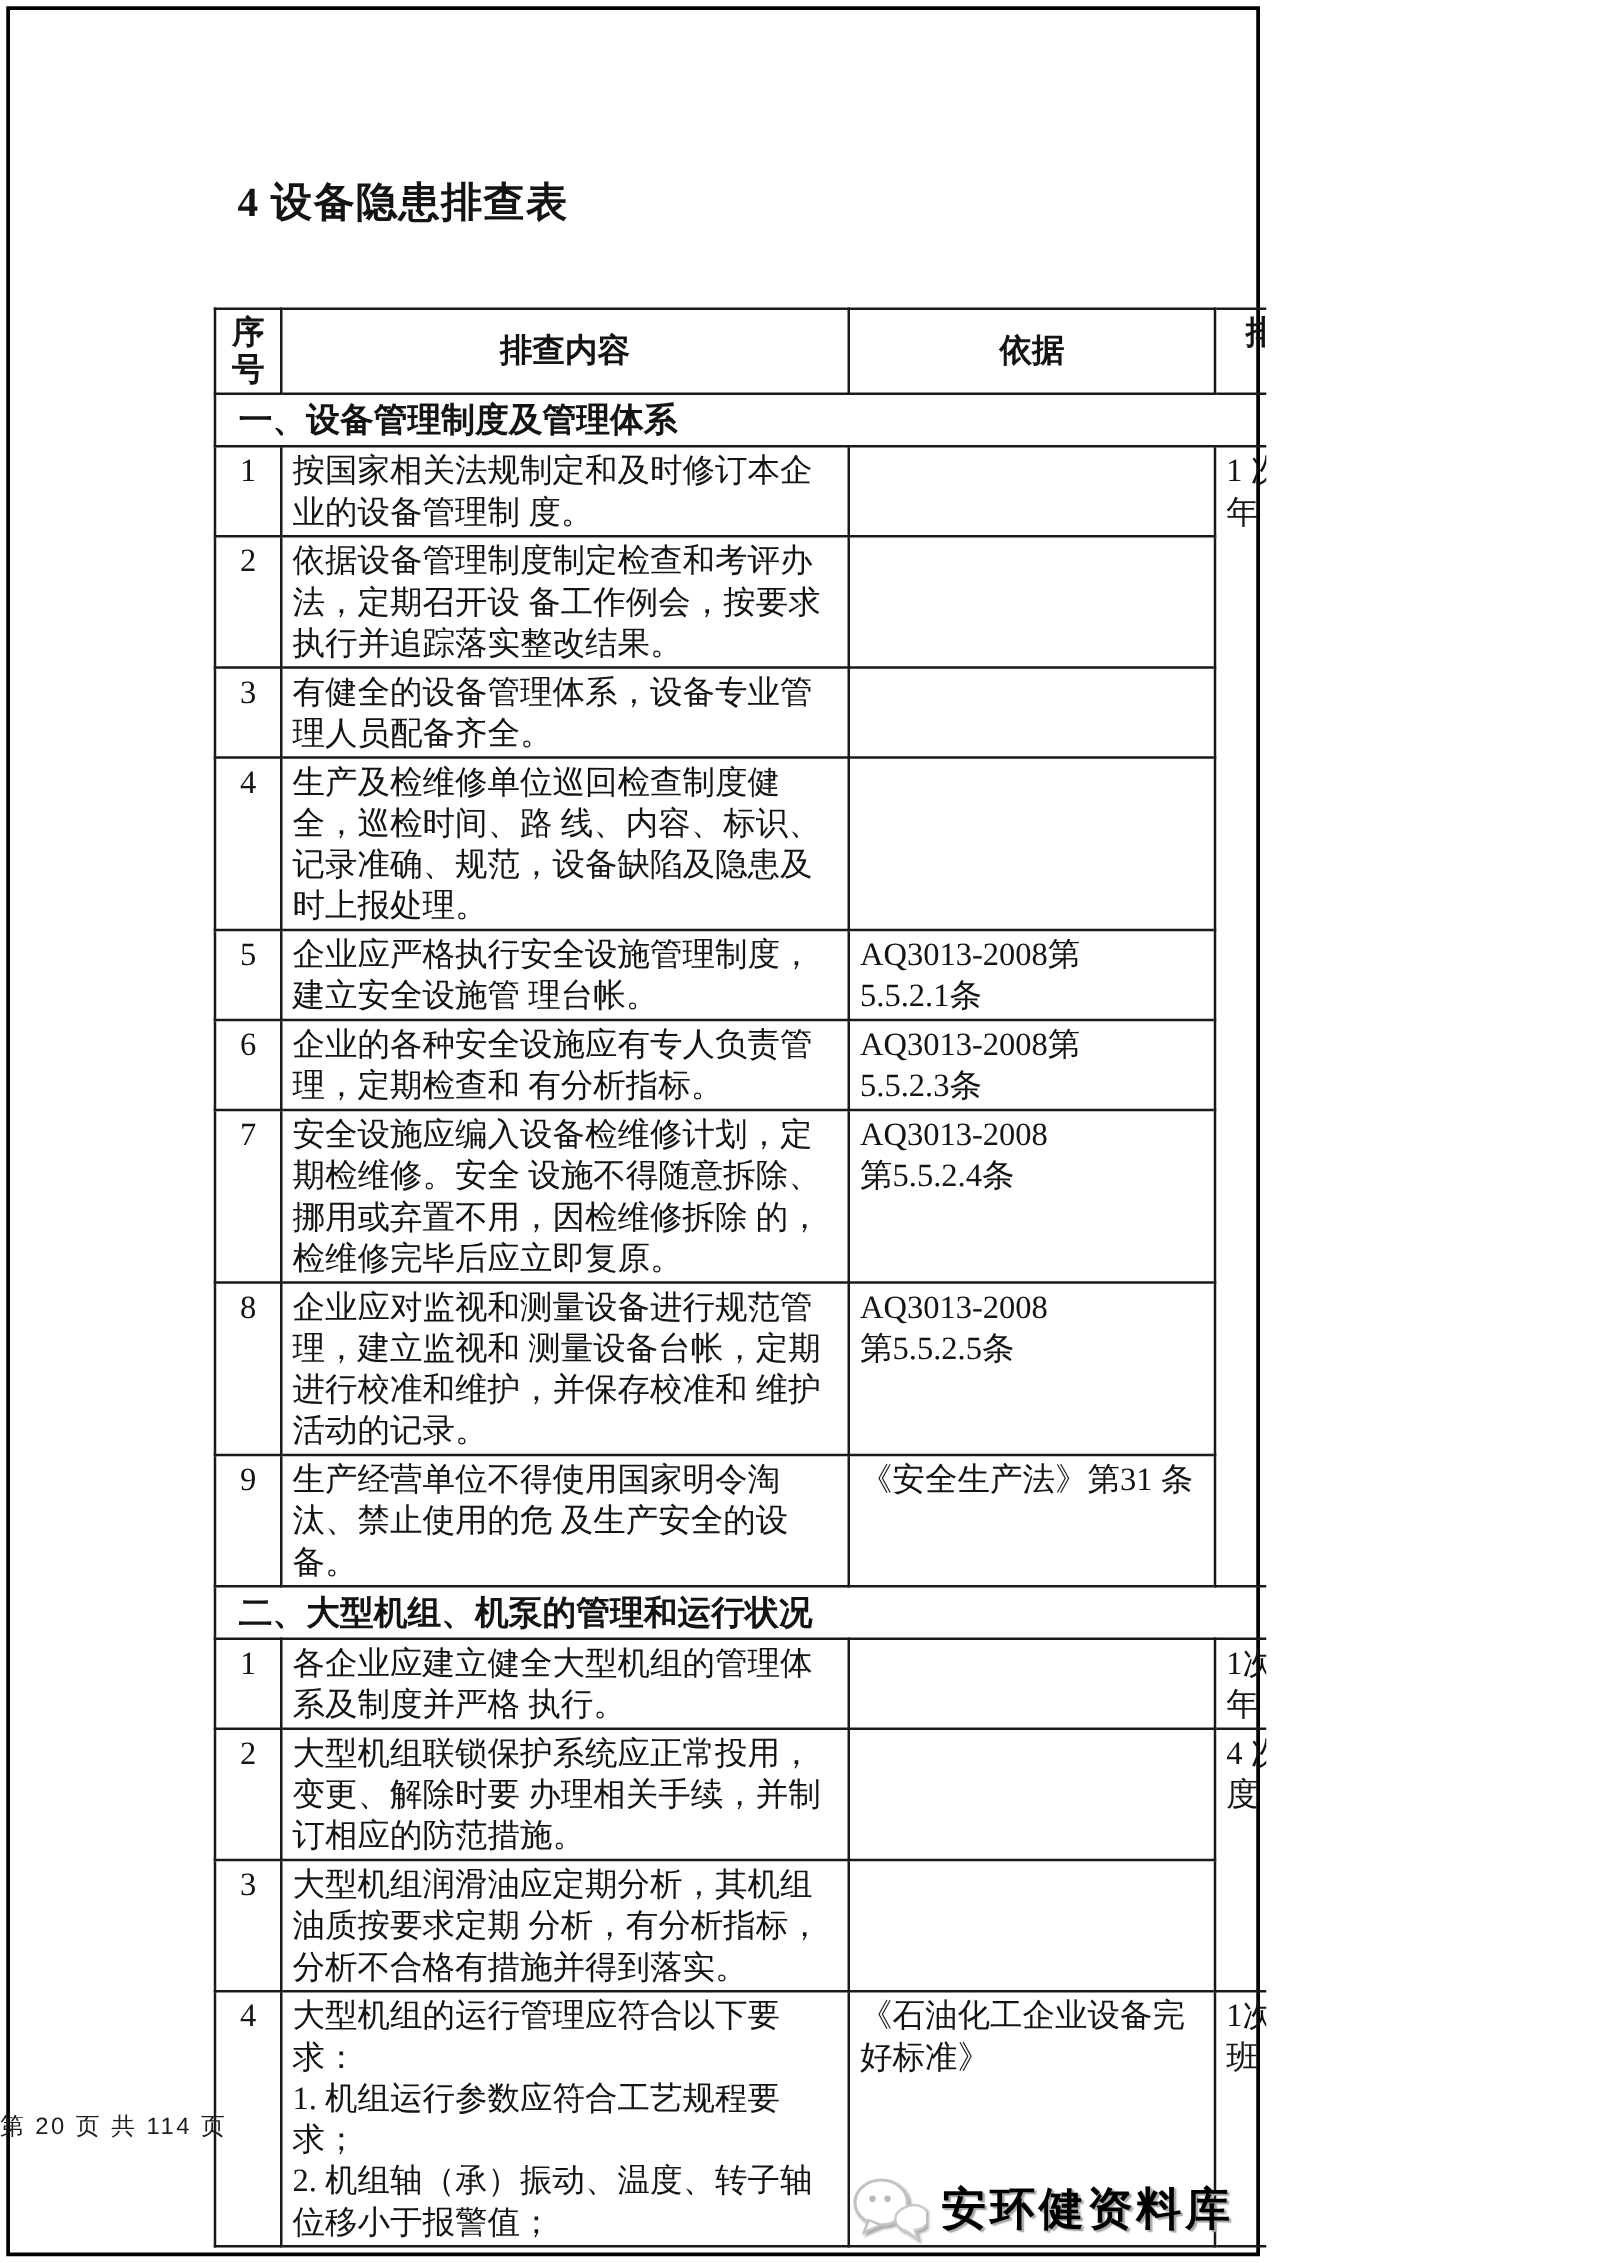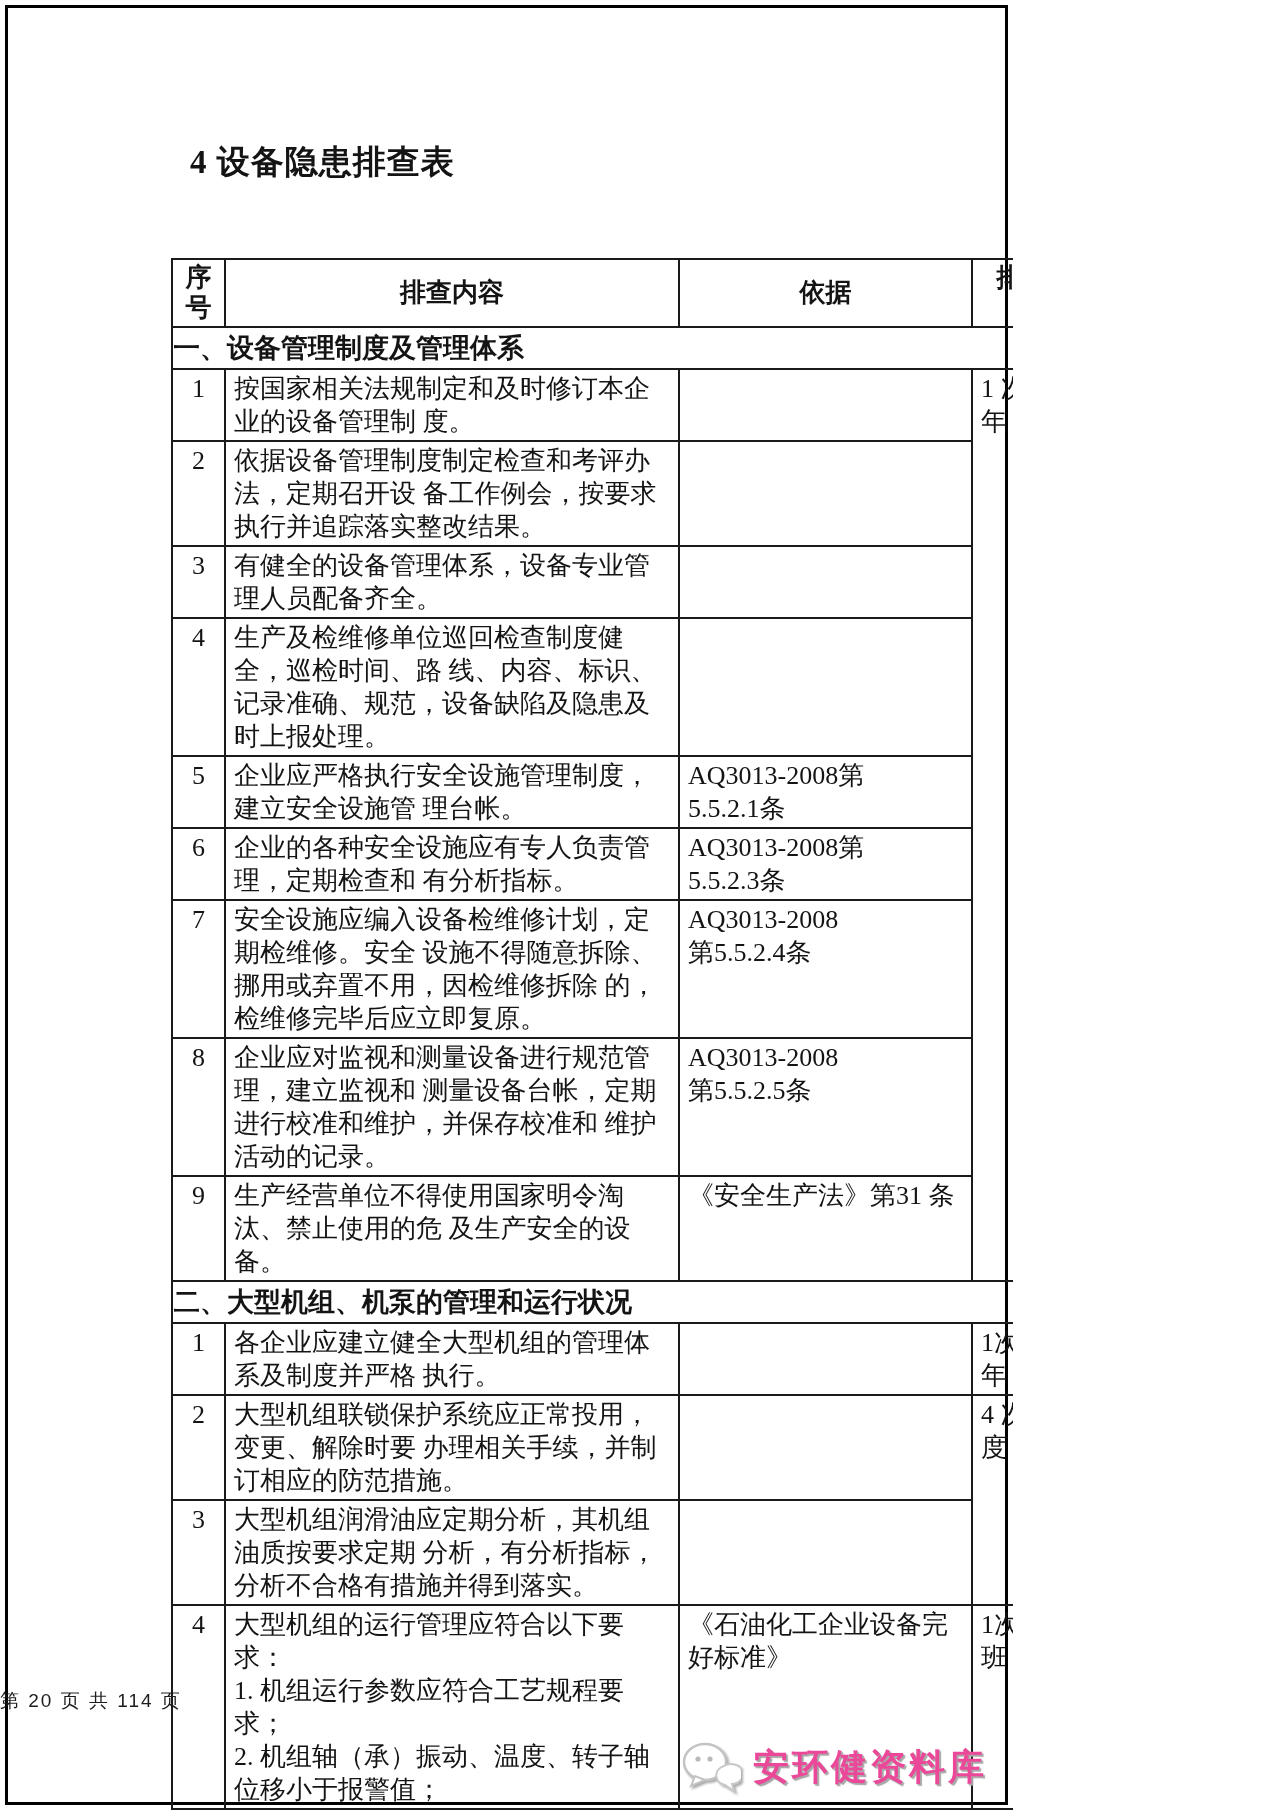"序号" table.inspection { top: 258px -> 246px }
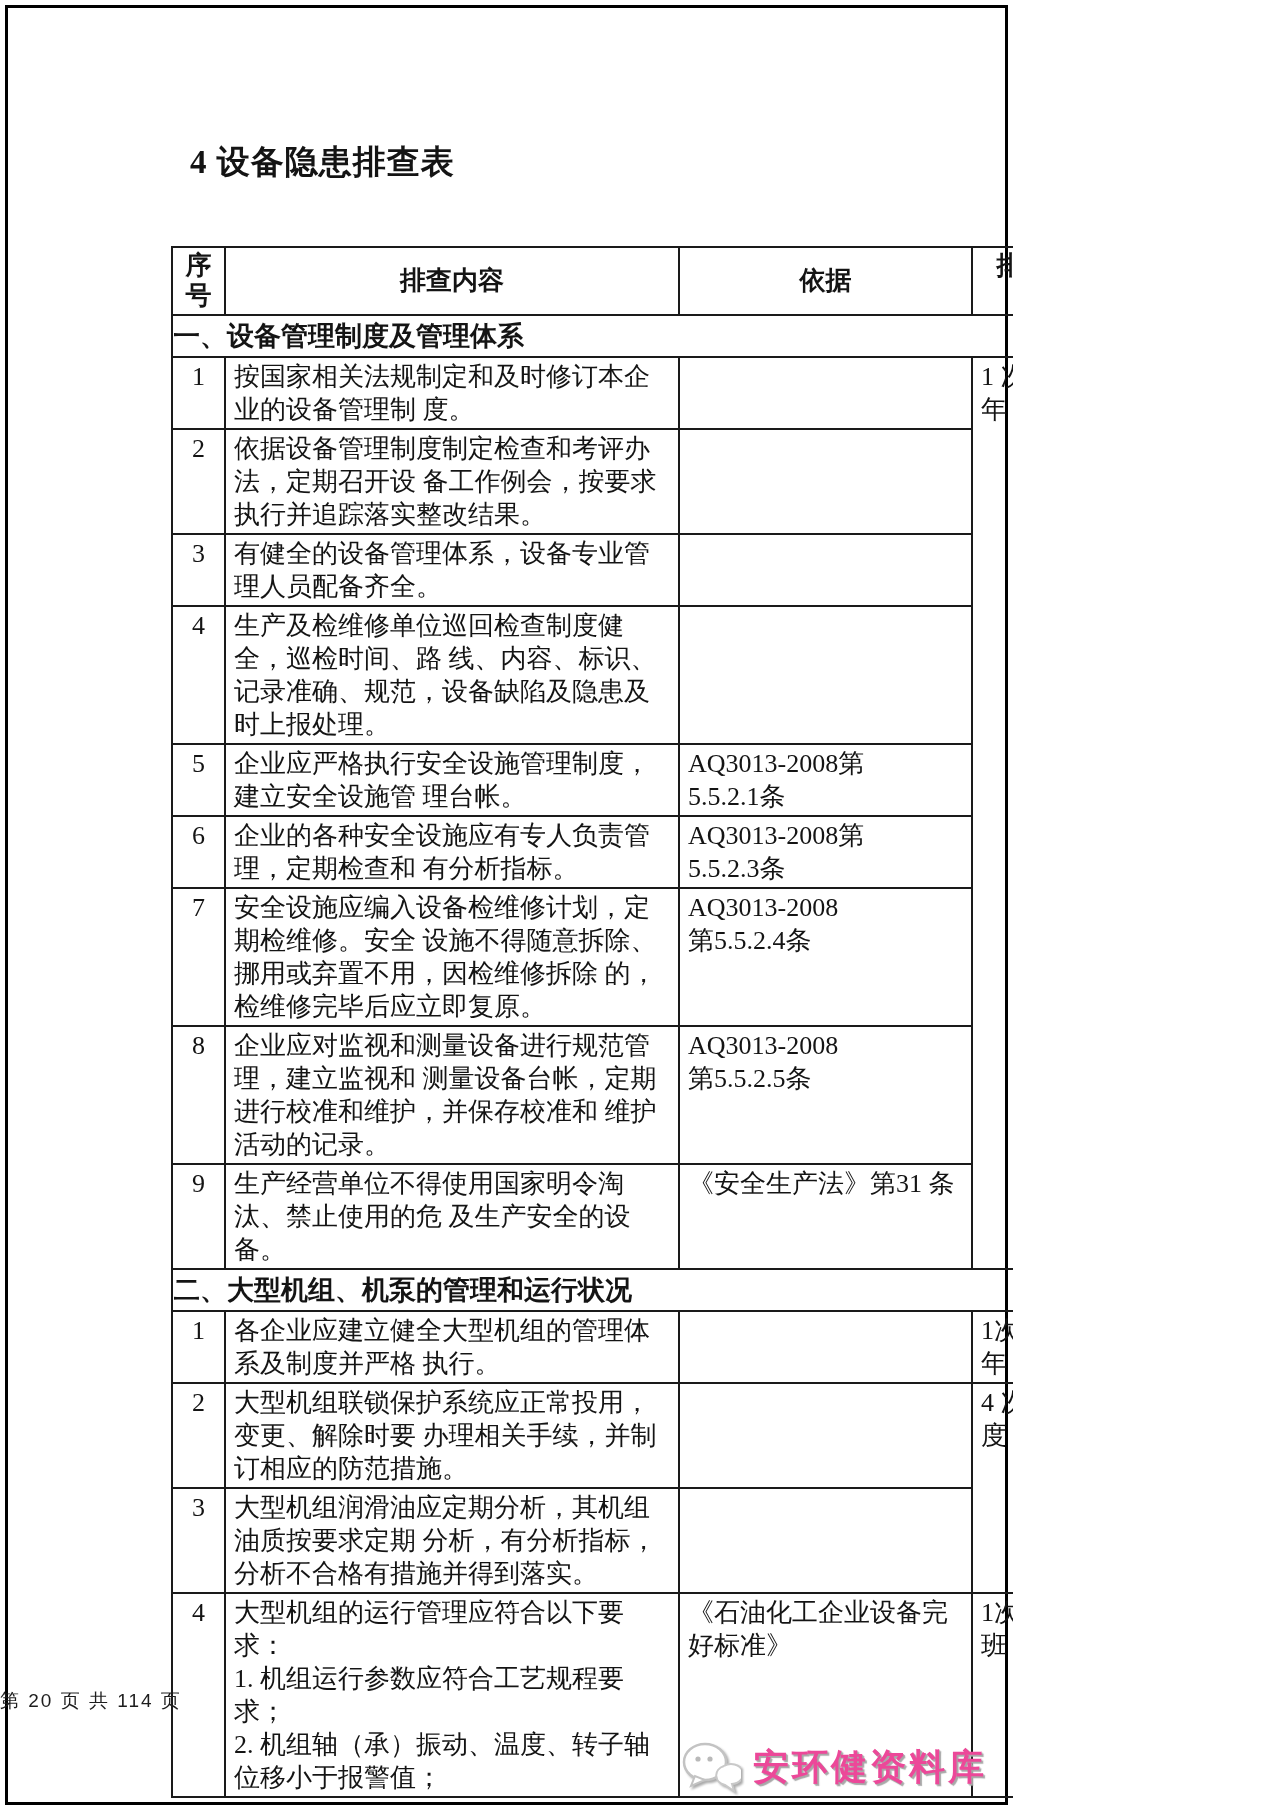"一、设备管理制度及管理体系" tr.section td { padding: 2px 6px 2px 0 -> 2px 6px 2px 18px }
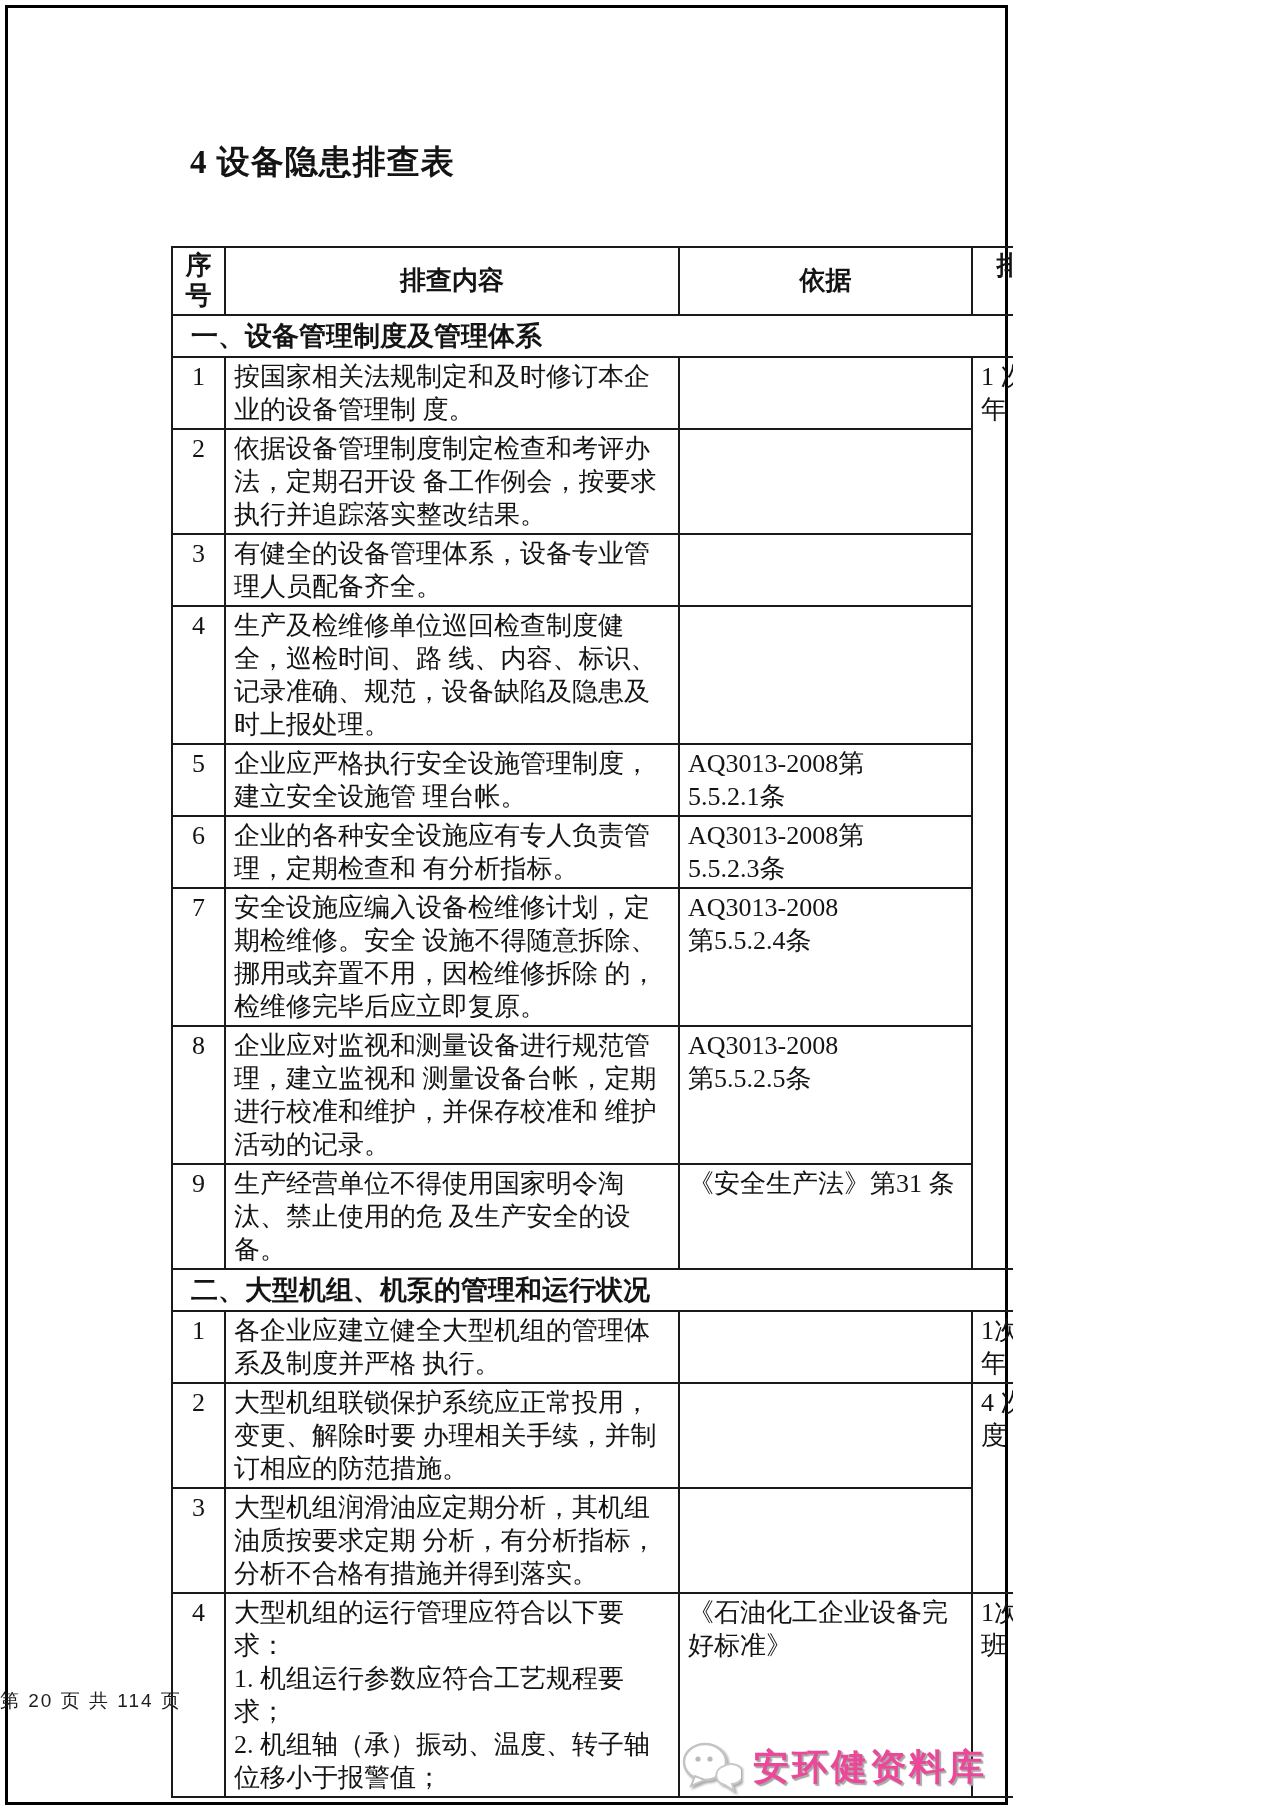"安环健资料库" .watermark .wm-label { color: #ec4899 -> #000000 }
